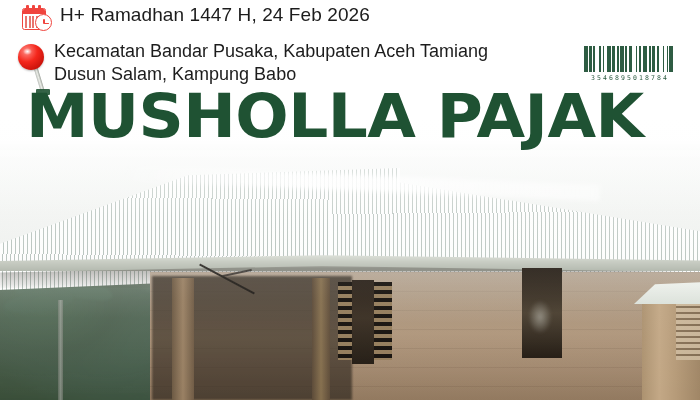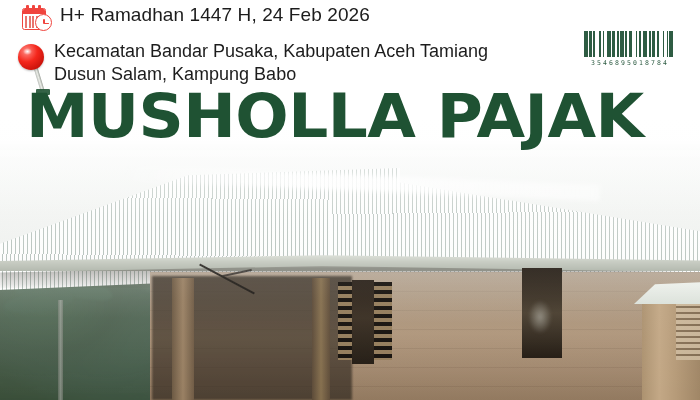"3546895018784" .barcode { top: 31px -> 46px }
